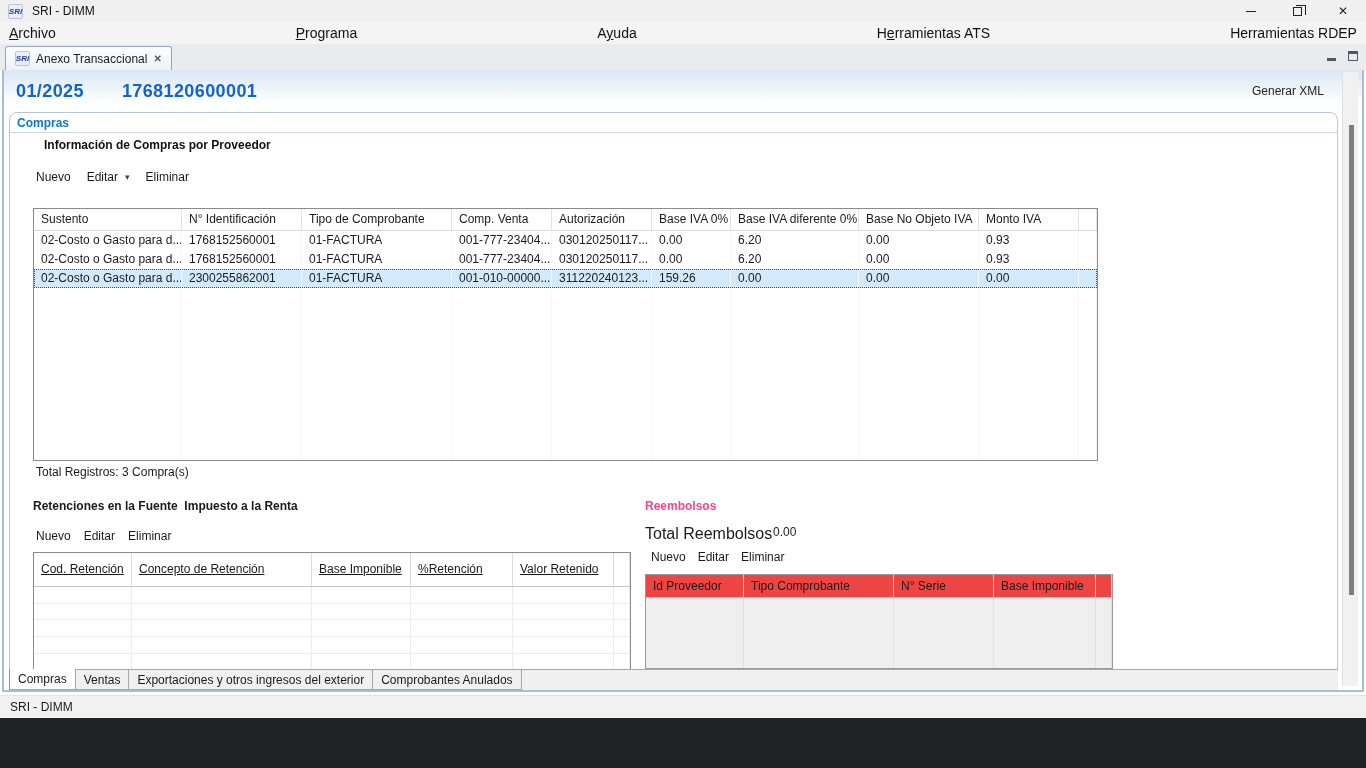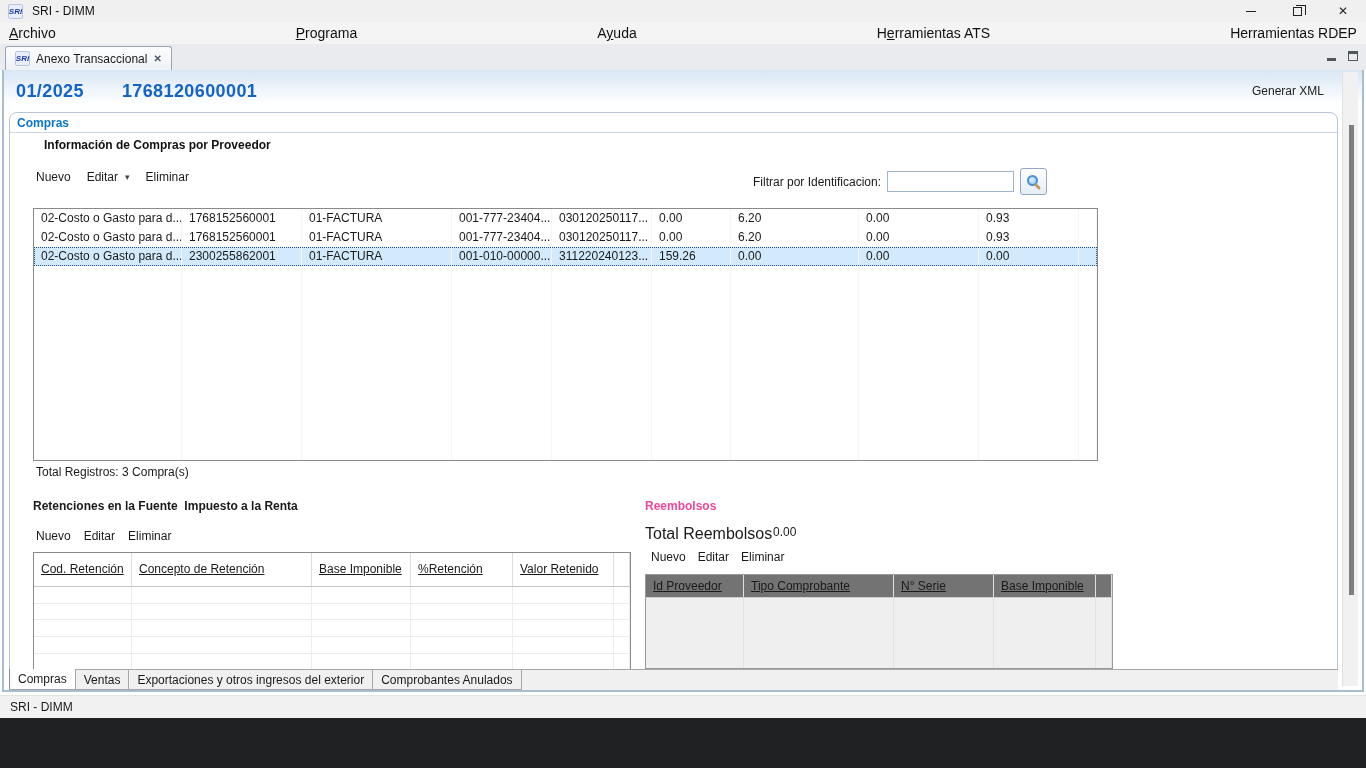"Filtrar por Identificacion:" div.filterwrap { html: <div> <span>Filtrar por Identificacion:</span> <input> <div> <span></span> </div> </div> -> none }
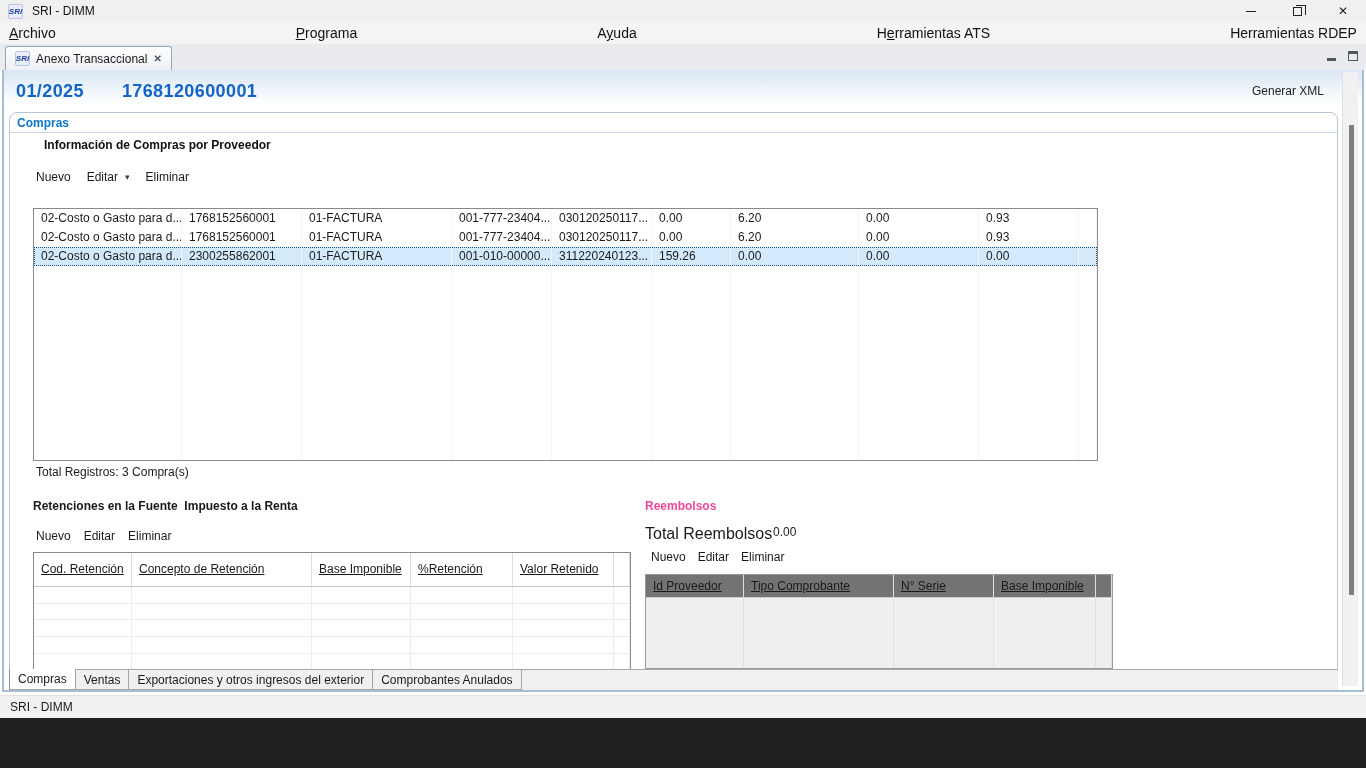"Sustento" div.cgrid { html: none -> <div> <div>Sustento</div> <div>N° Identificación</div> <div>Tipo de Comprobante</div> <div>Comp. Venta</div> <div>Autorización</div> <div>Base IVA 0%</div> <div>Base IVA diferente 0%</div> <div>Base No Objeto IVA</div> <div>Monto IVA</div> <div></div> </div> }
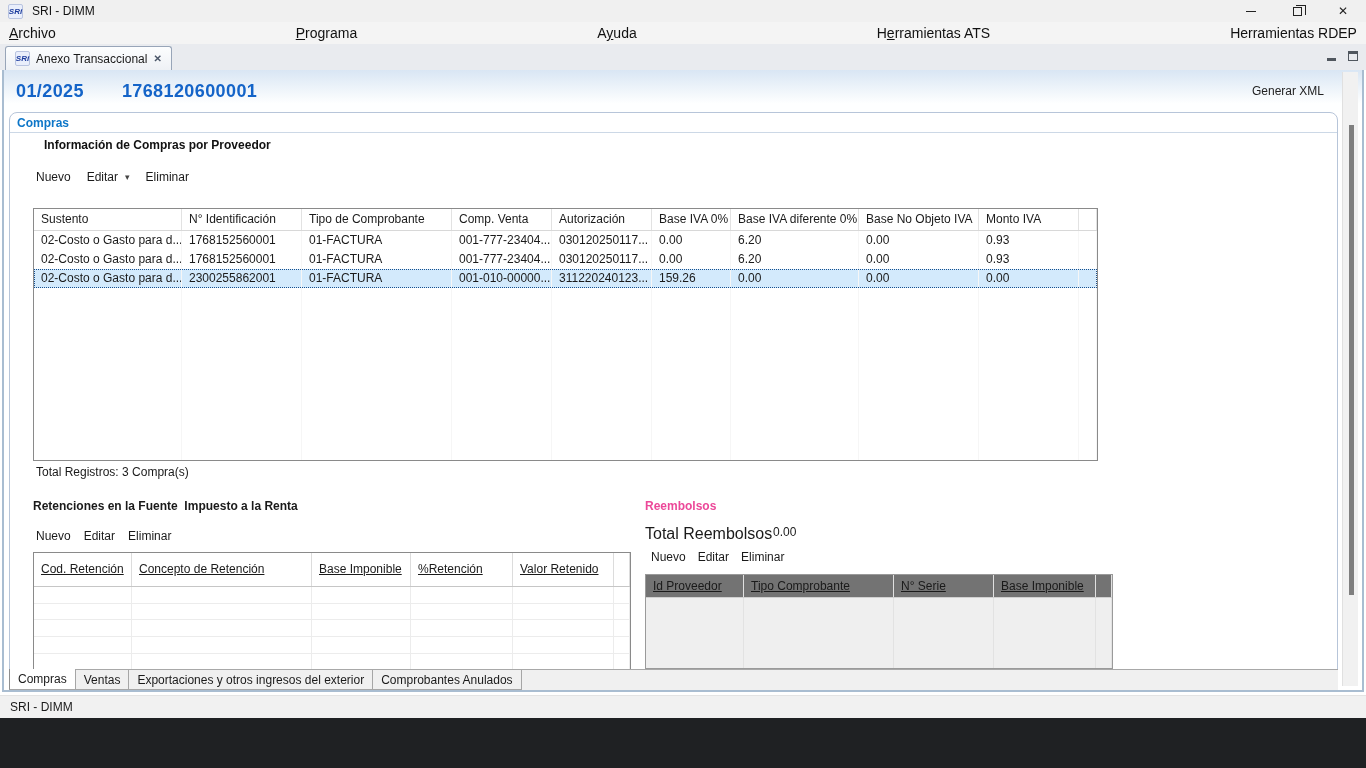"Id Proveedor" .mtable .hrow { background: #737373 -> #ef4444; text-decoration: underline -> none }
